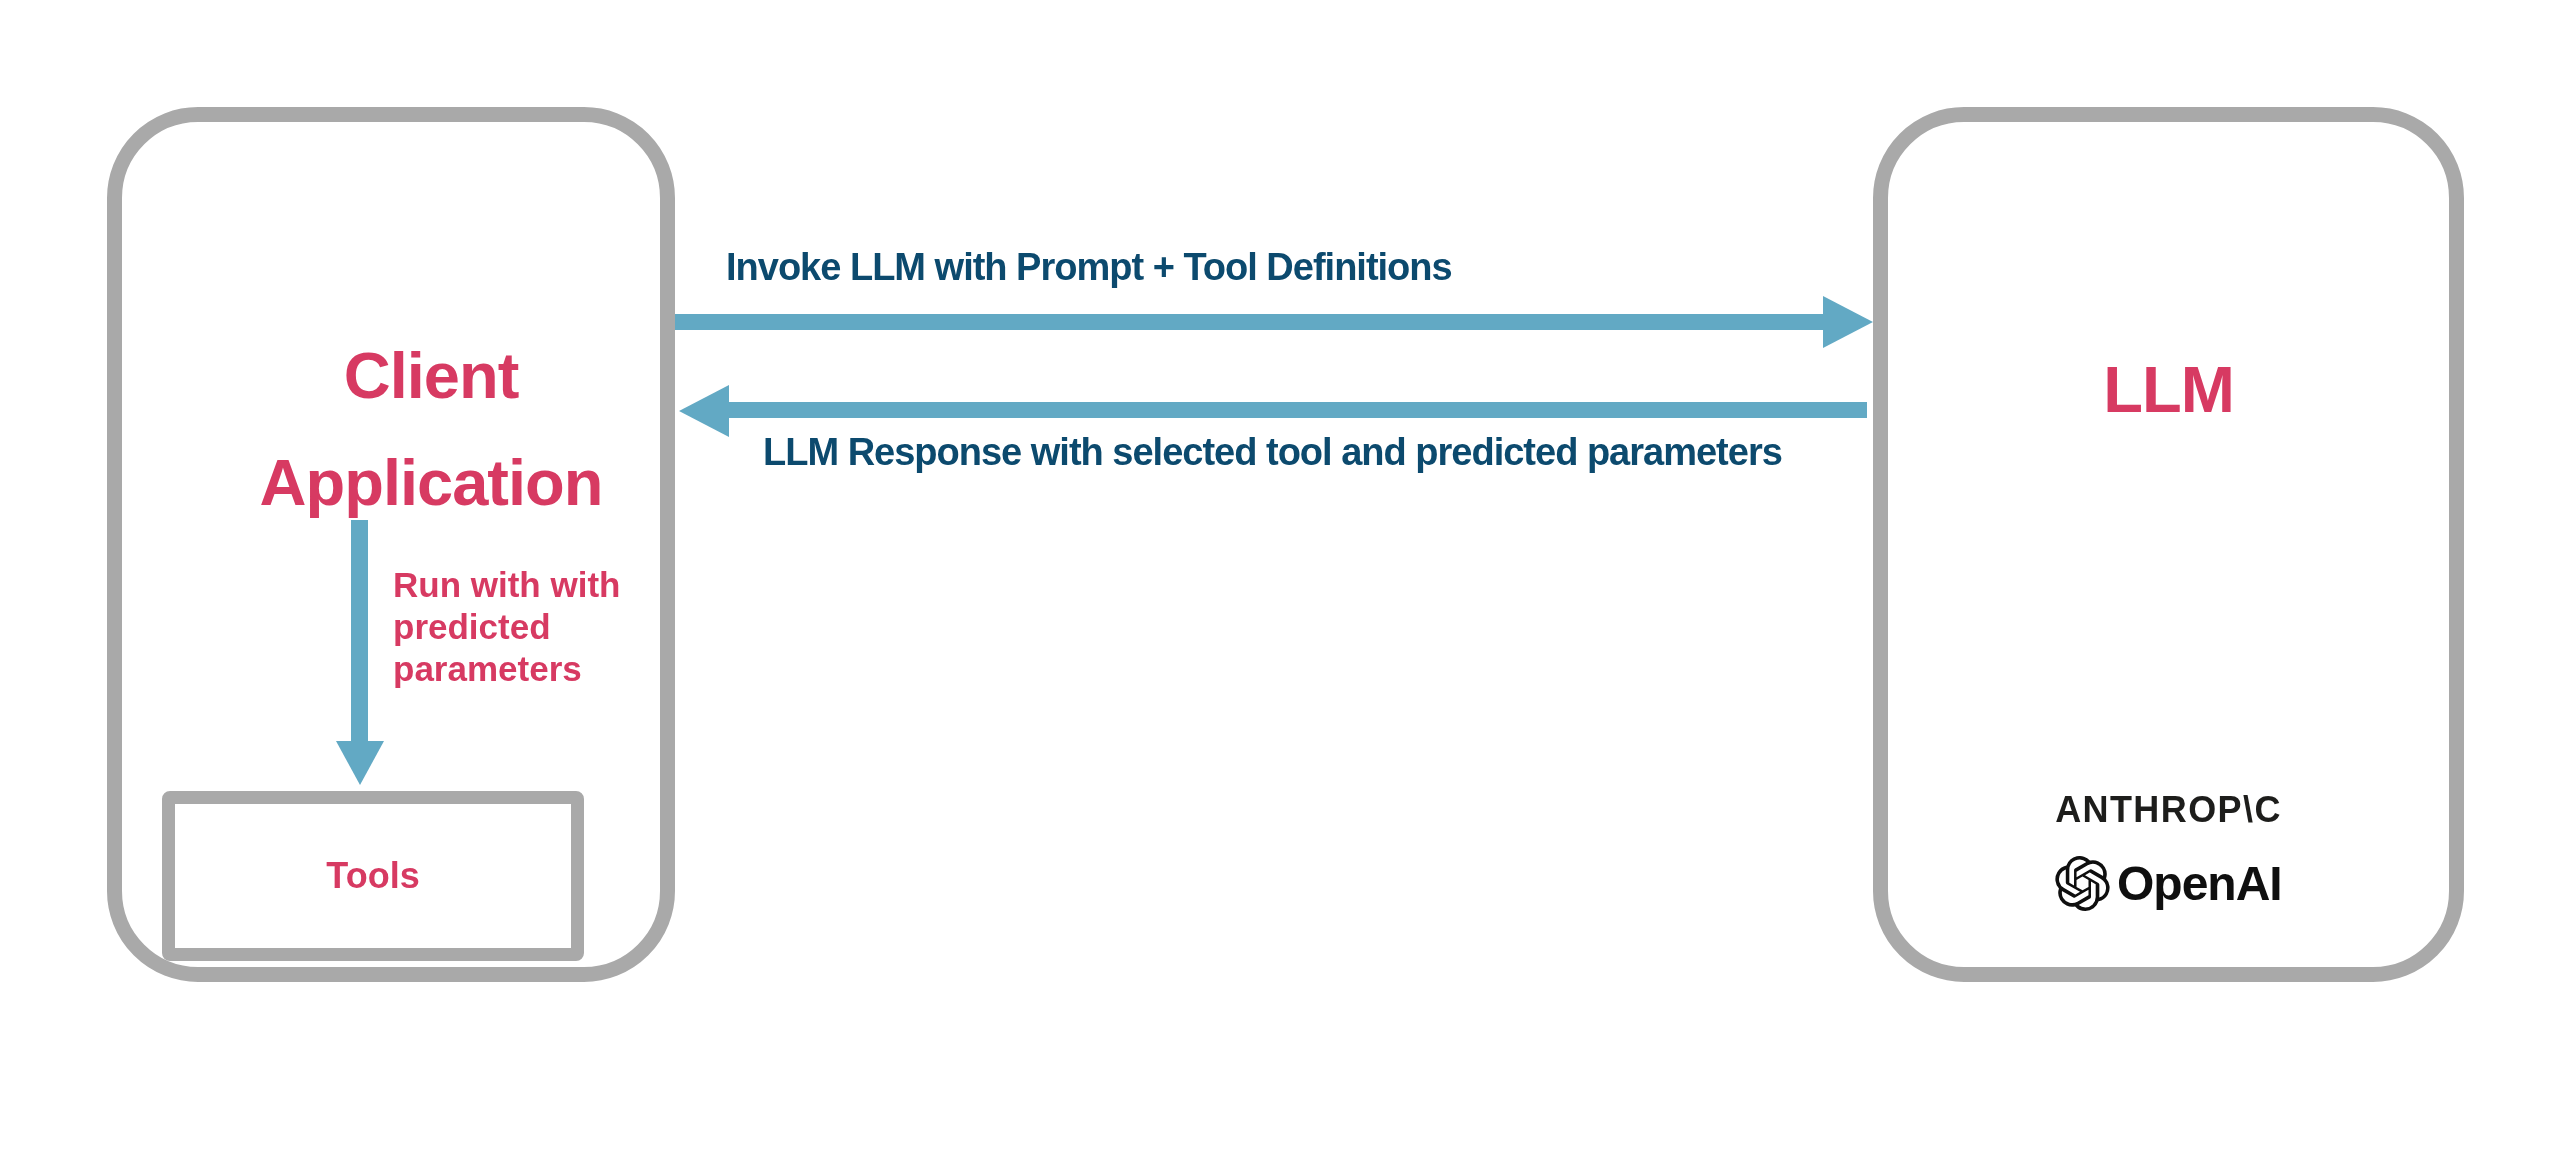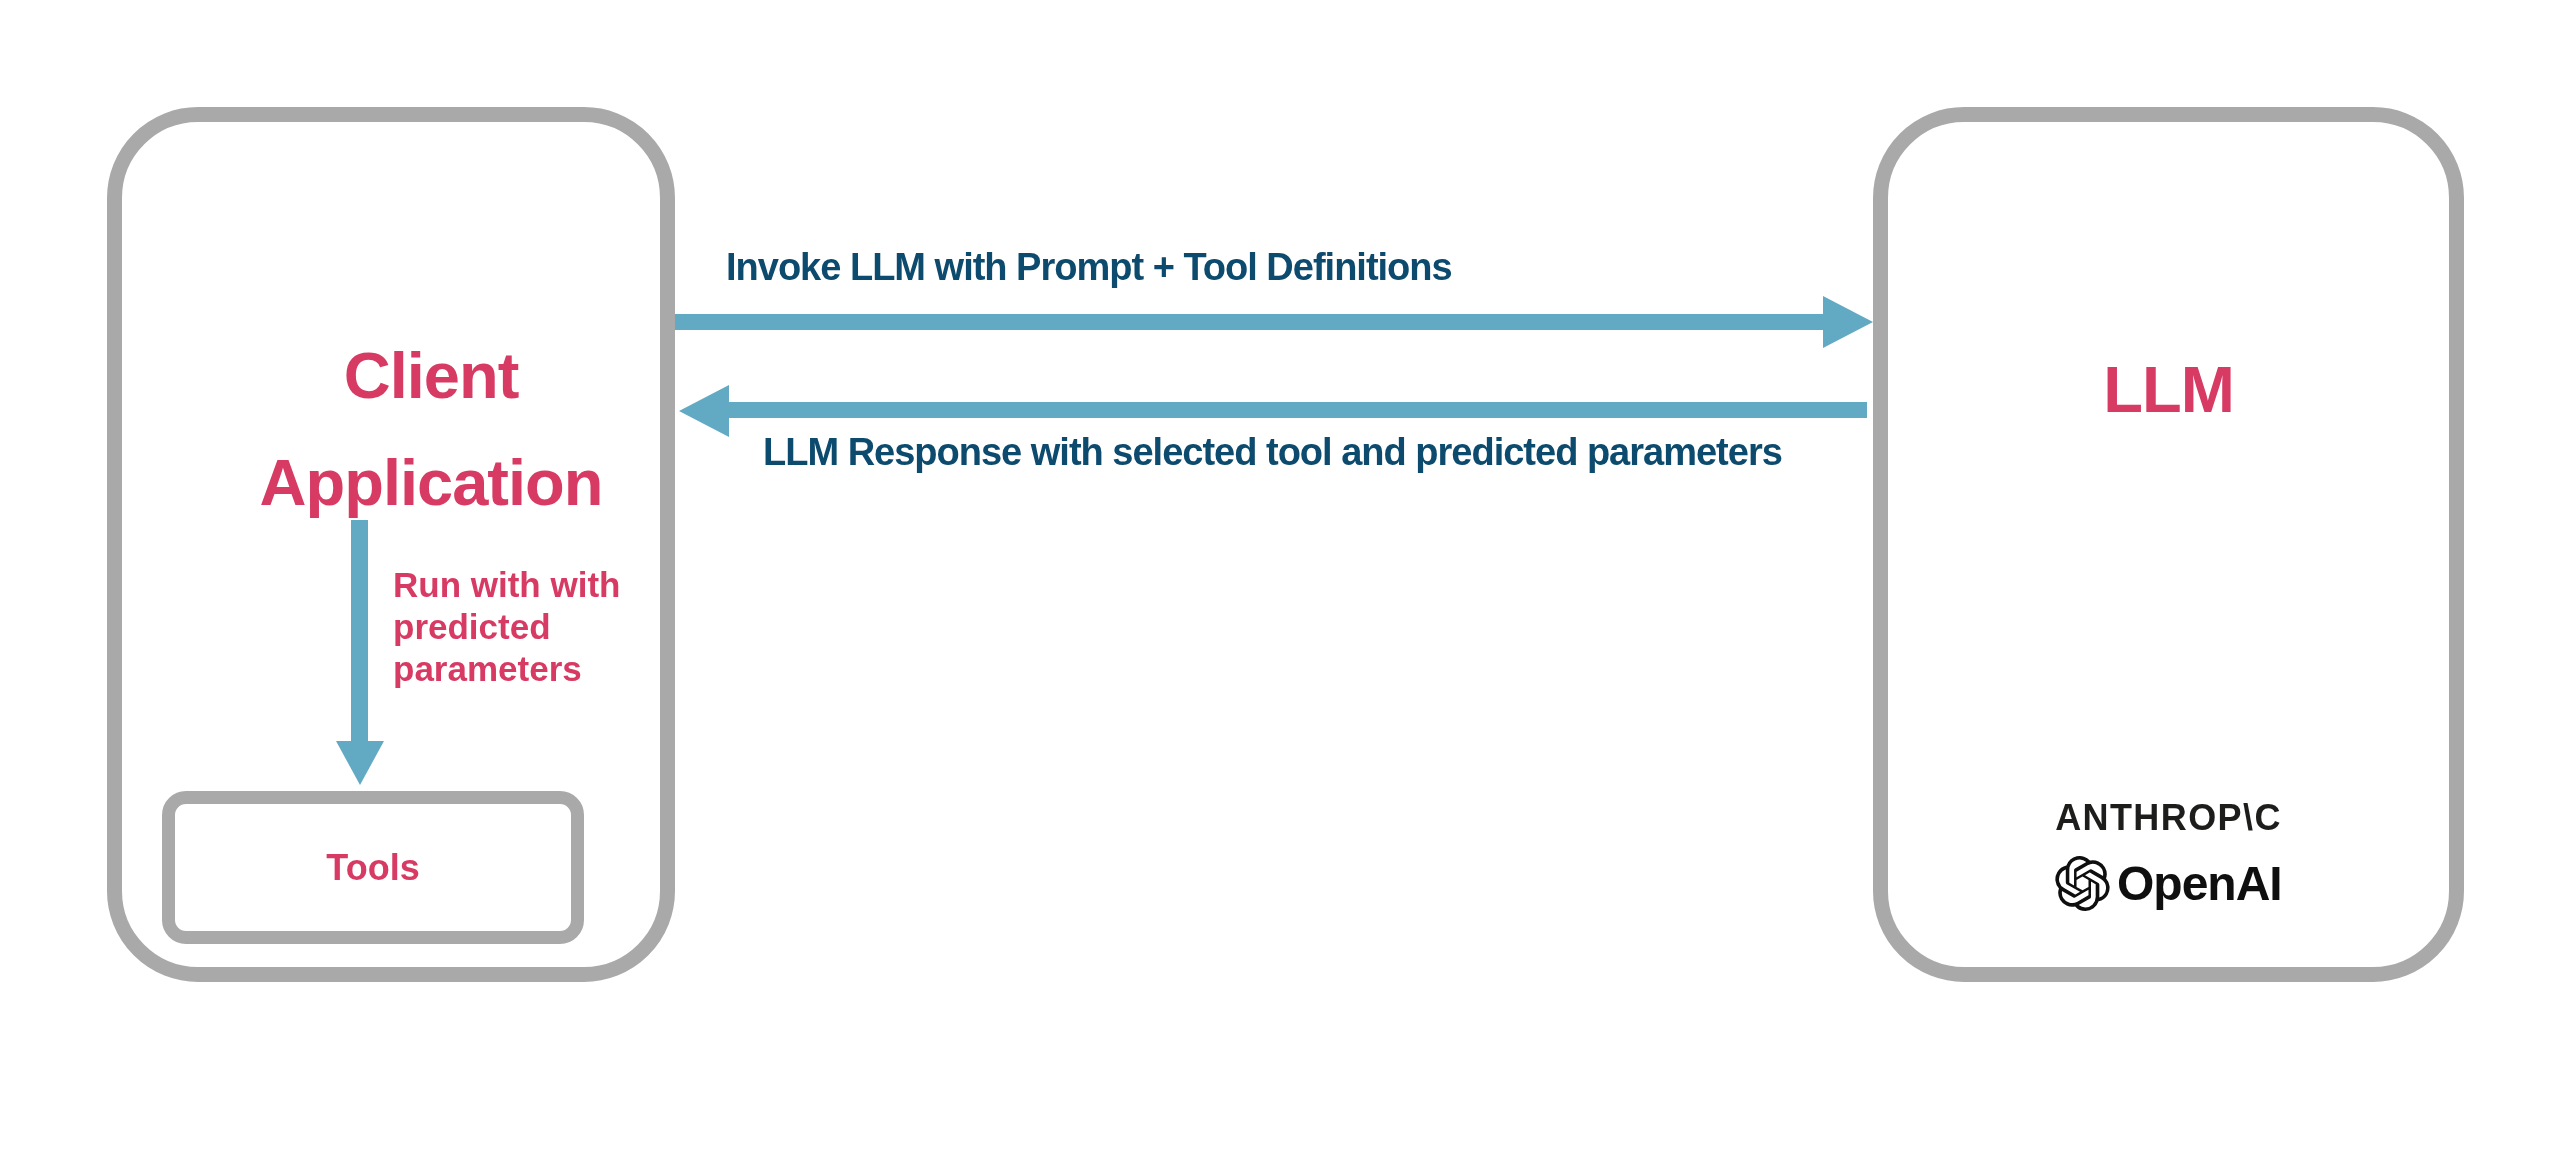"ANTHROP\C" #anthropic-wordmark { margin-top: 8px -> none }
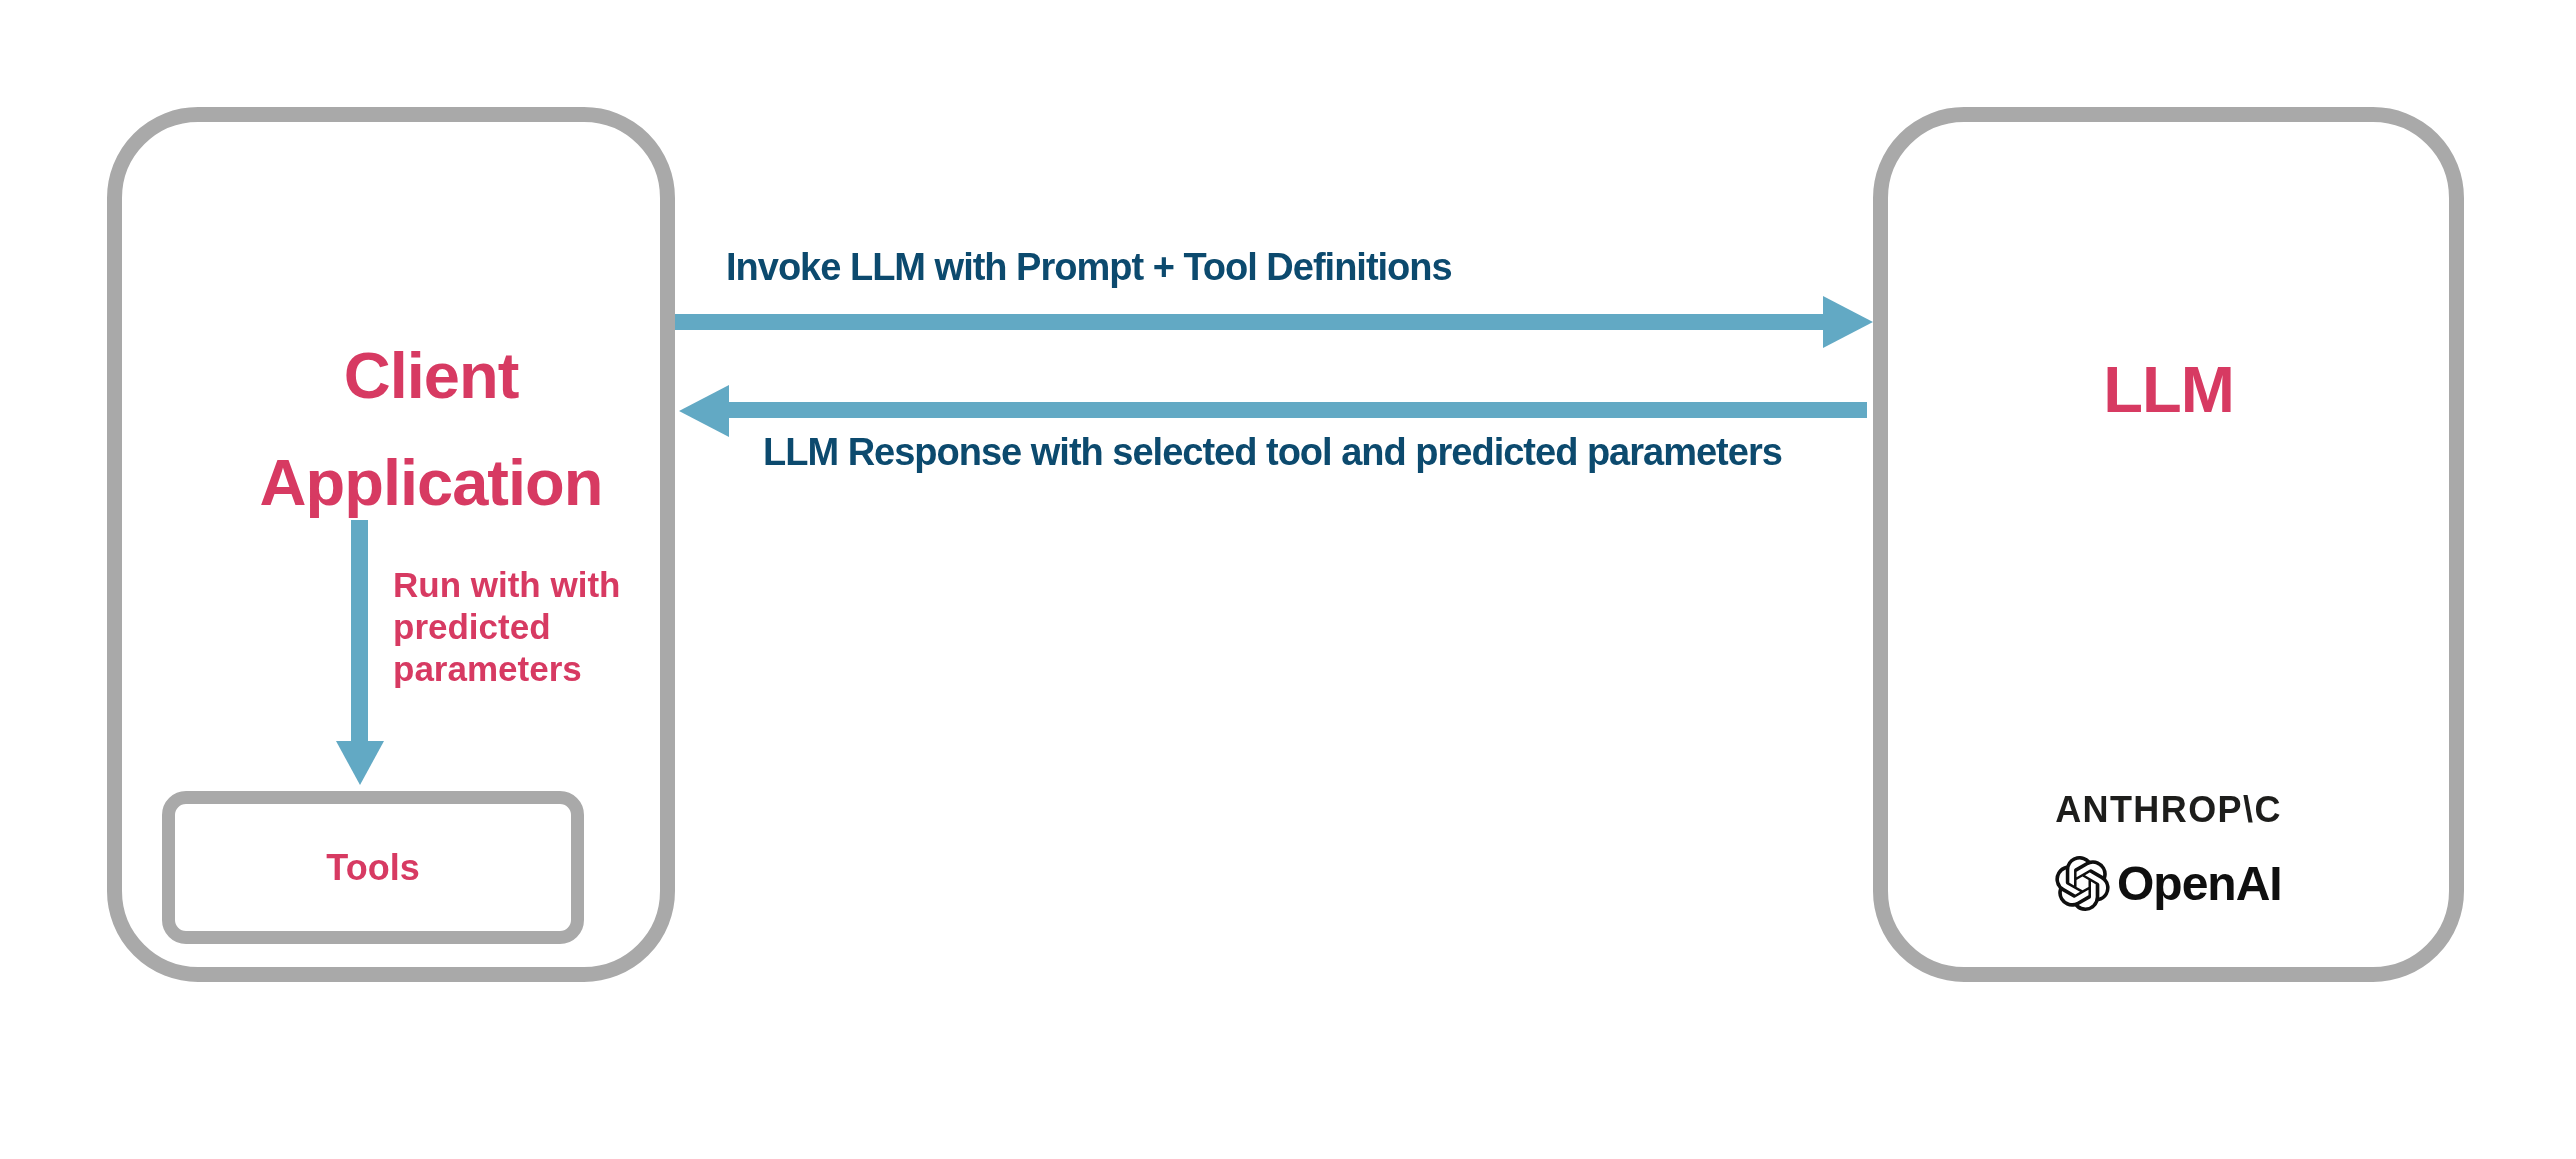"Tools" #tools-box { border-radius: 24px -> 8px; height: 153px -> 170px }
